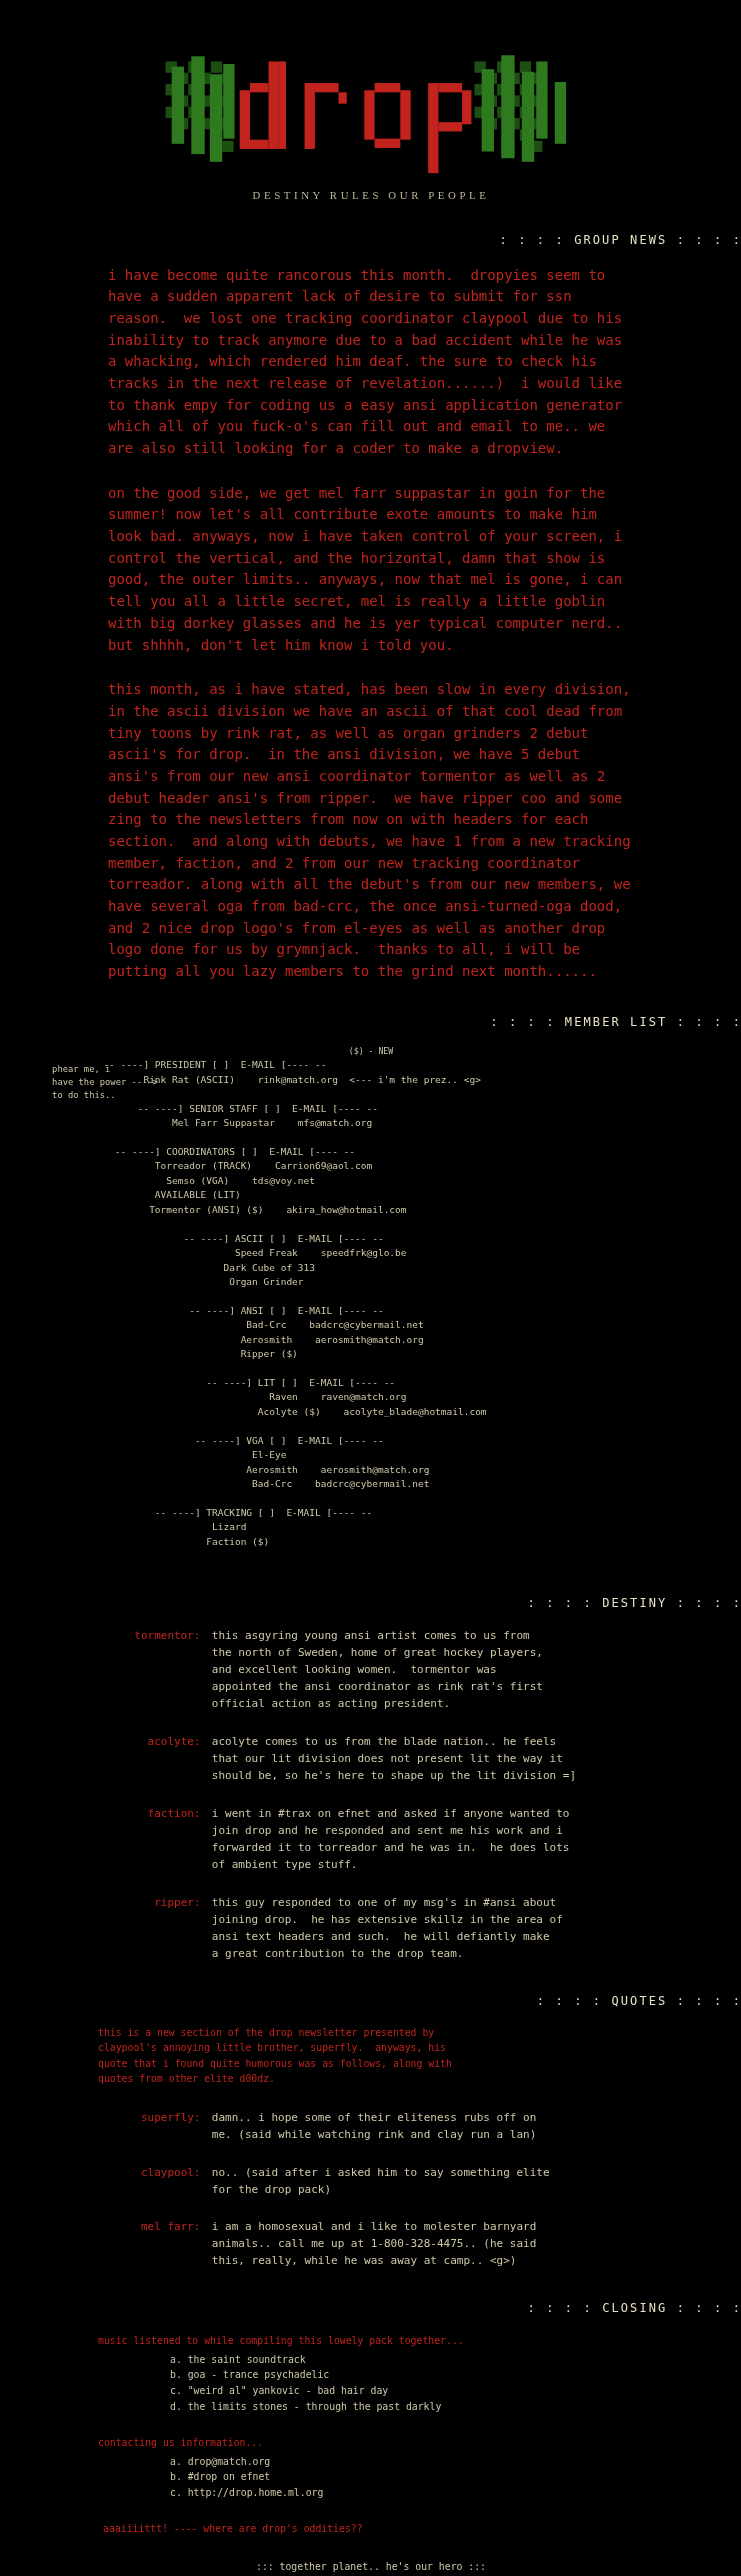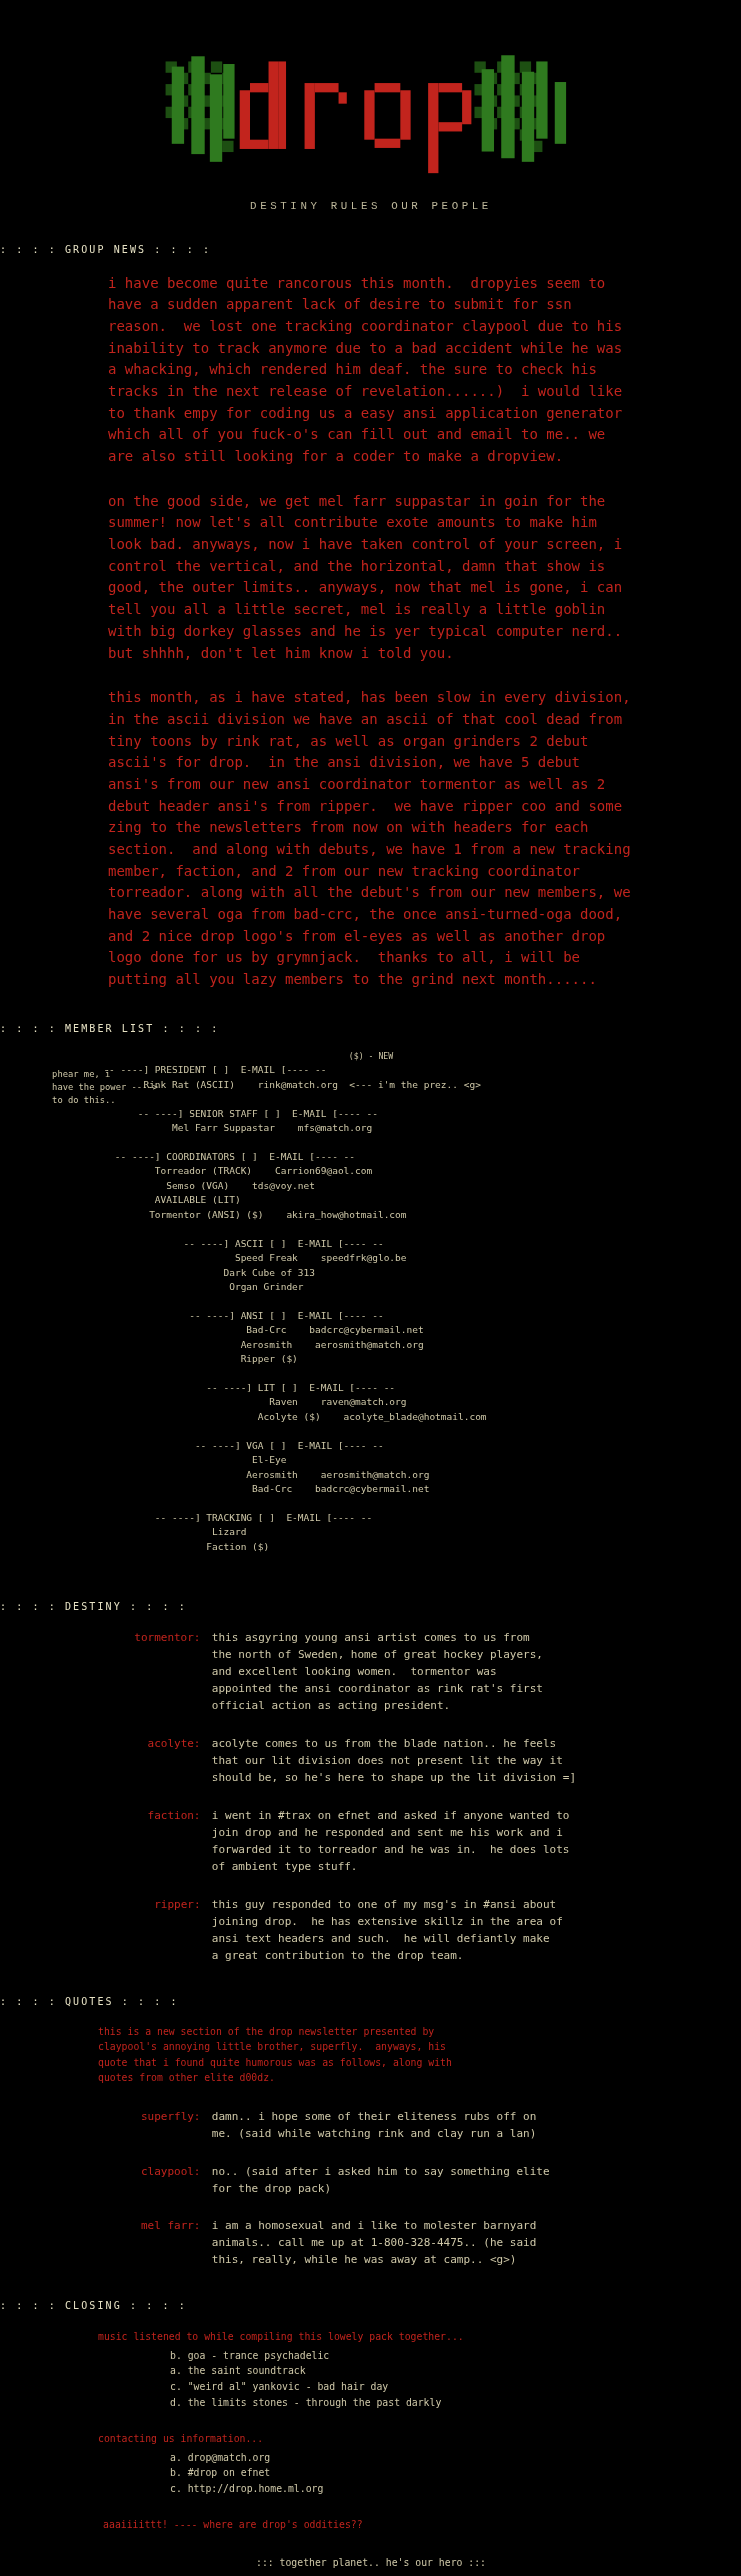"DESTINY RULES OUR PEOPLE" .tagline { font-family: Liberation Mono, monospace -> Liberation Serif, serif; margin-top: 15px -> 4px }
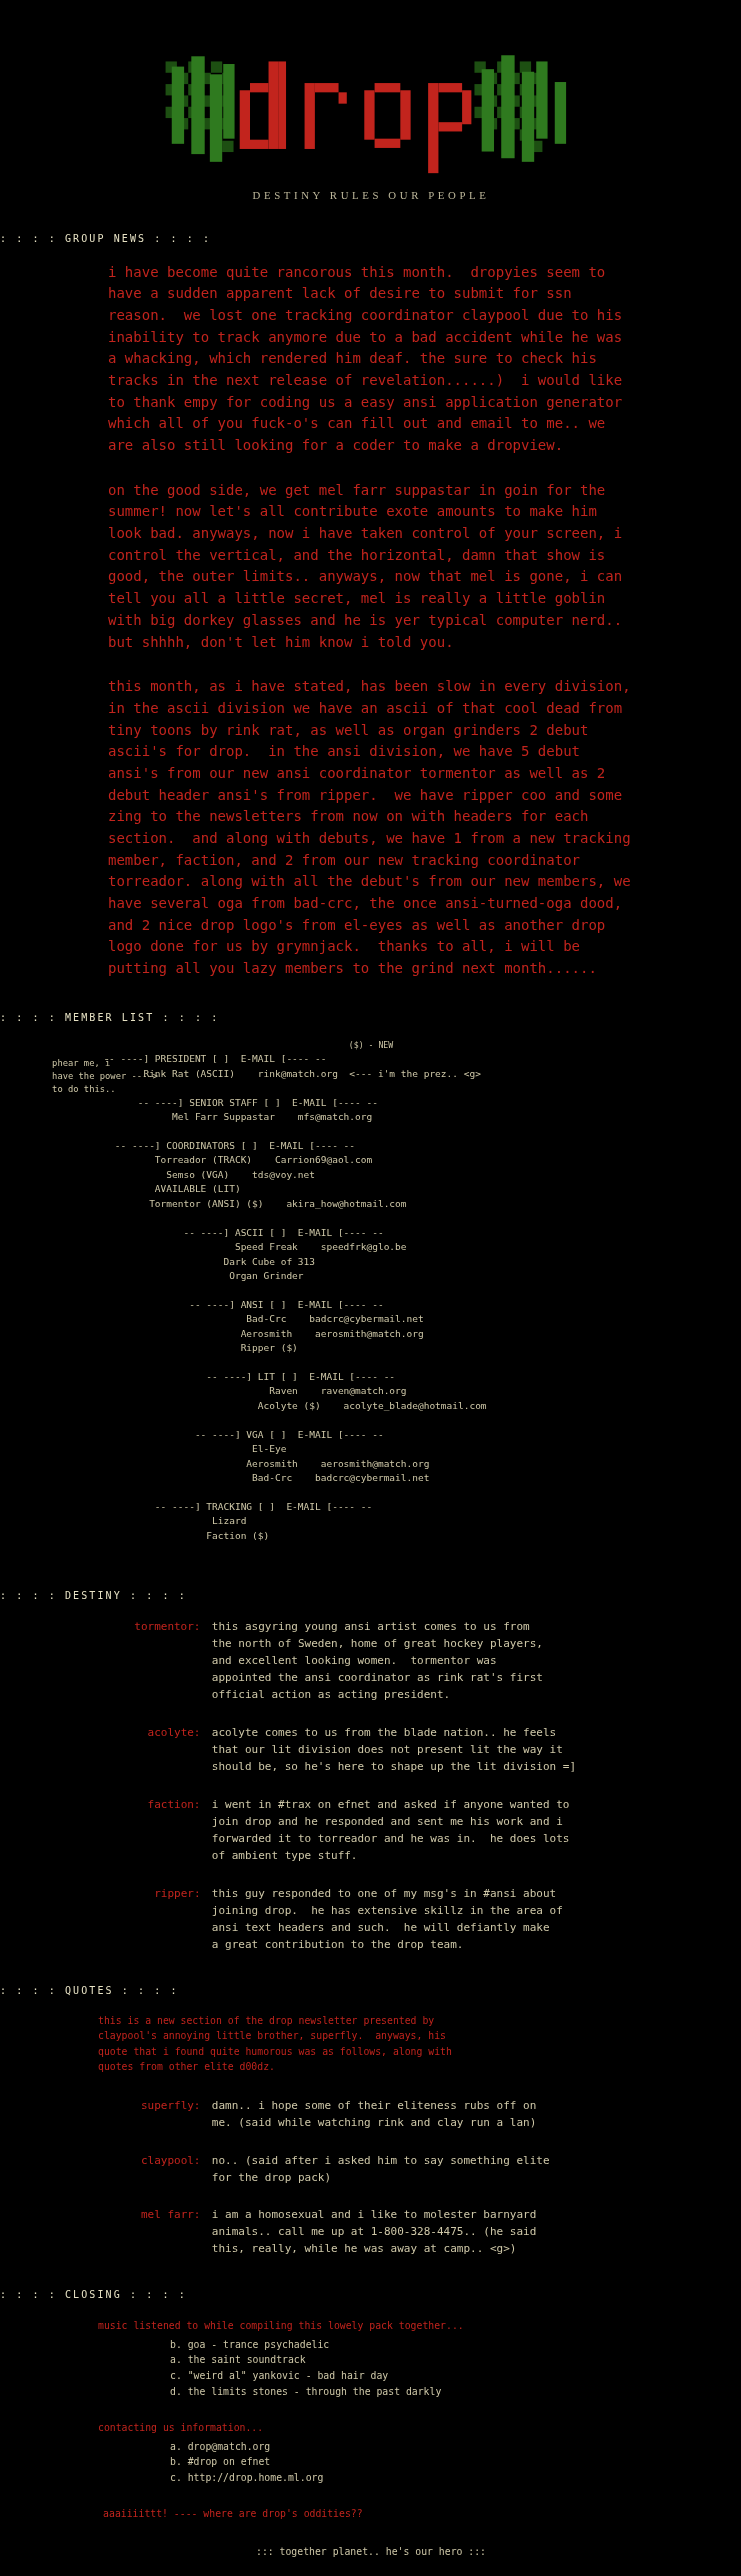": : : : GROUP" .sec-head { font-size: 10px -> 12px; text-align: left -> right }
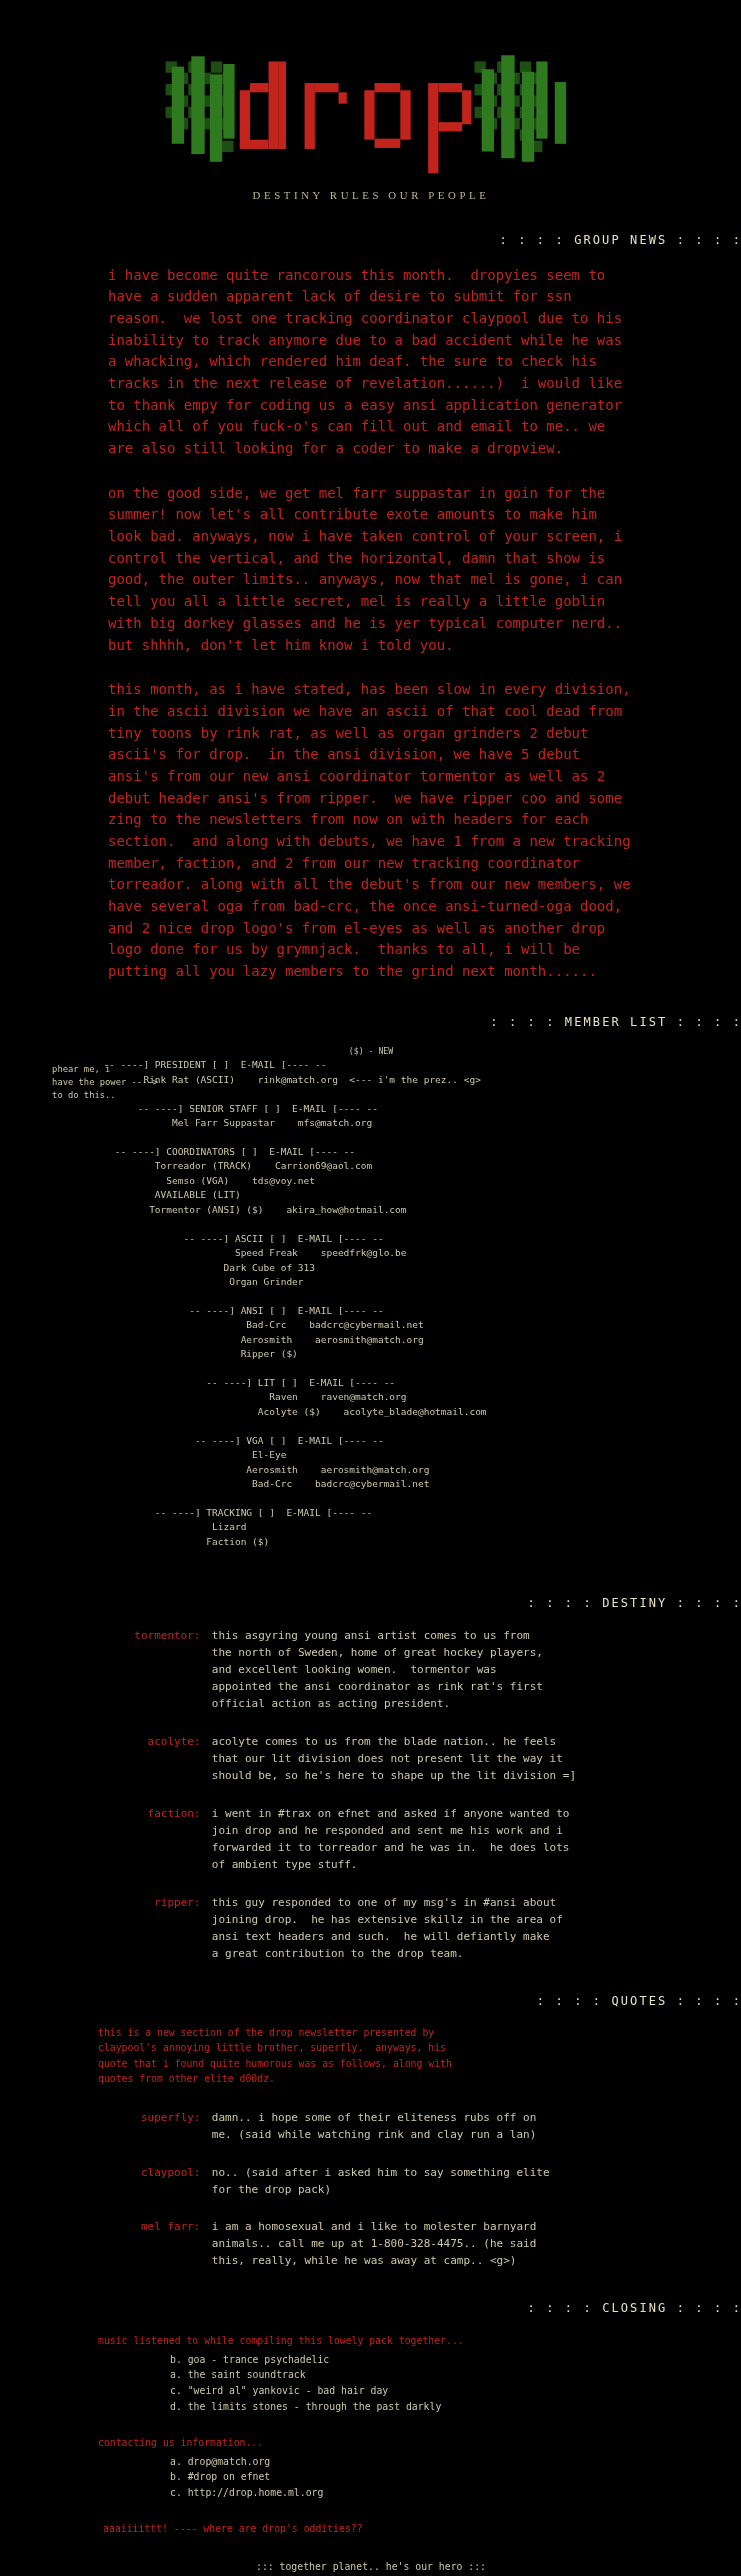"b. goa - trance psychadelic" li { order: before "a. the saint soundtrack" -> after "a. the saint soundtrack" }
